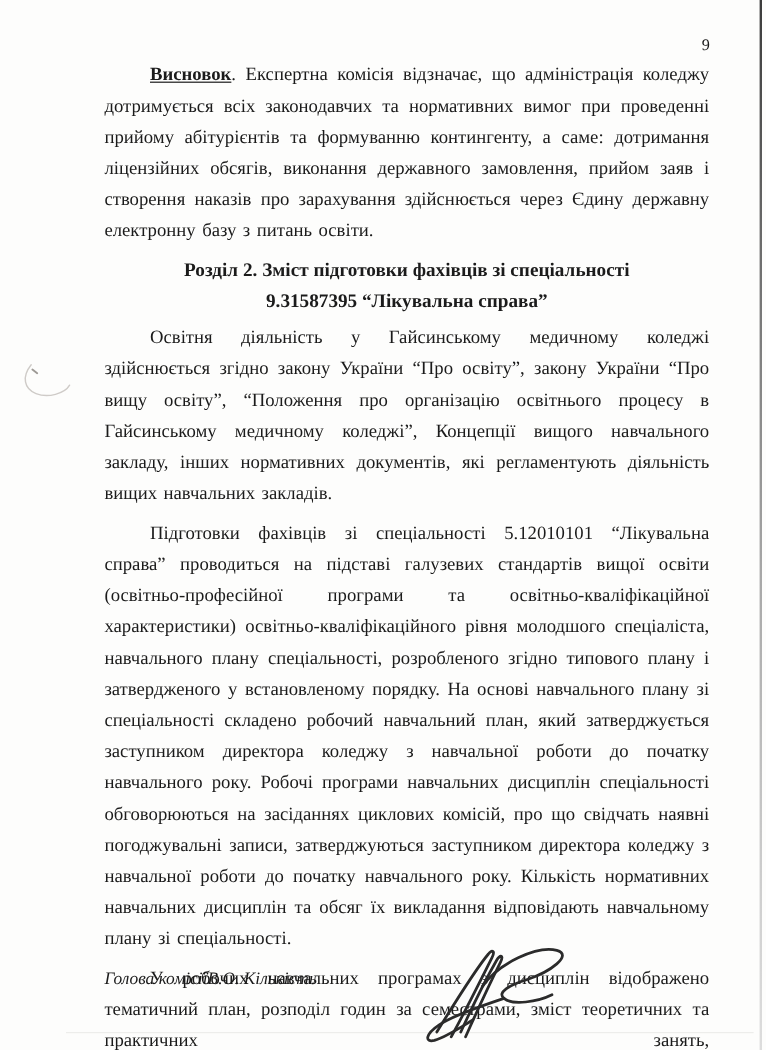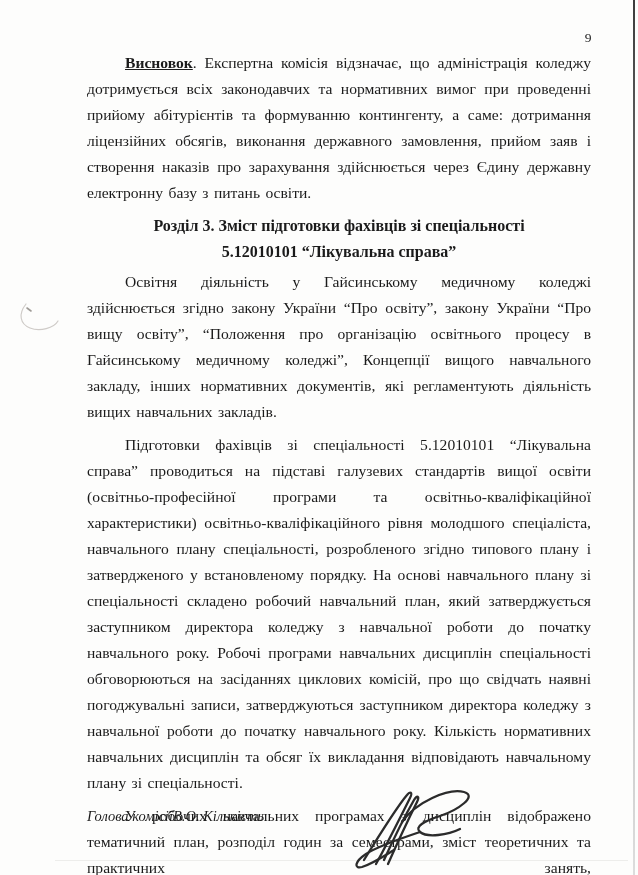"Розділ 3. Зміст підготовки фахівців" div { text: 3 -> 2 }
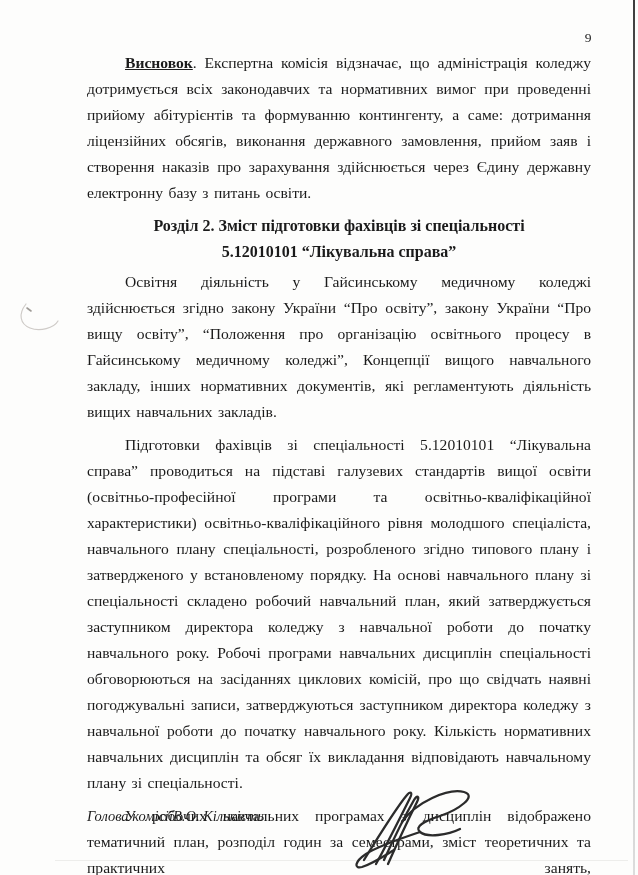"5.12010101 “Лікувальна справа”" div { text: 5.12010101 -> 9.31587395 }
